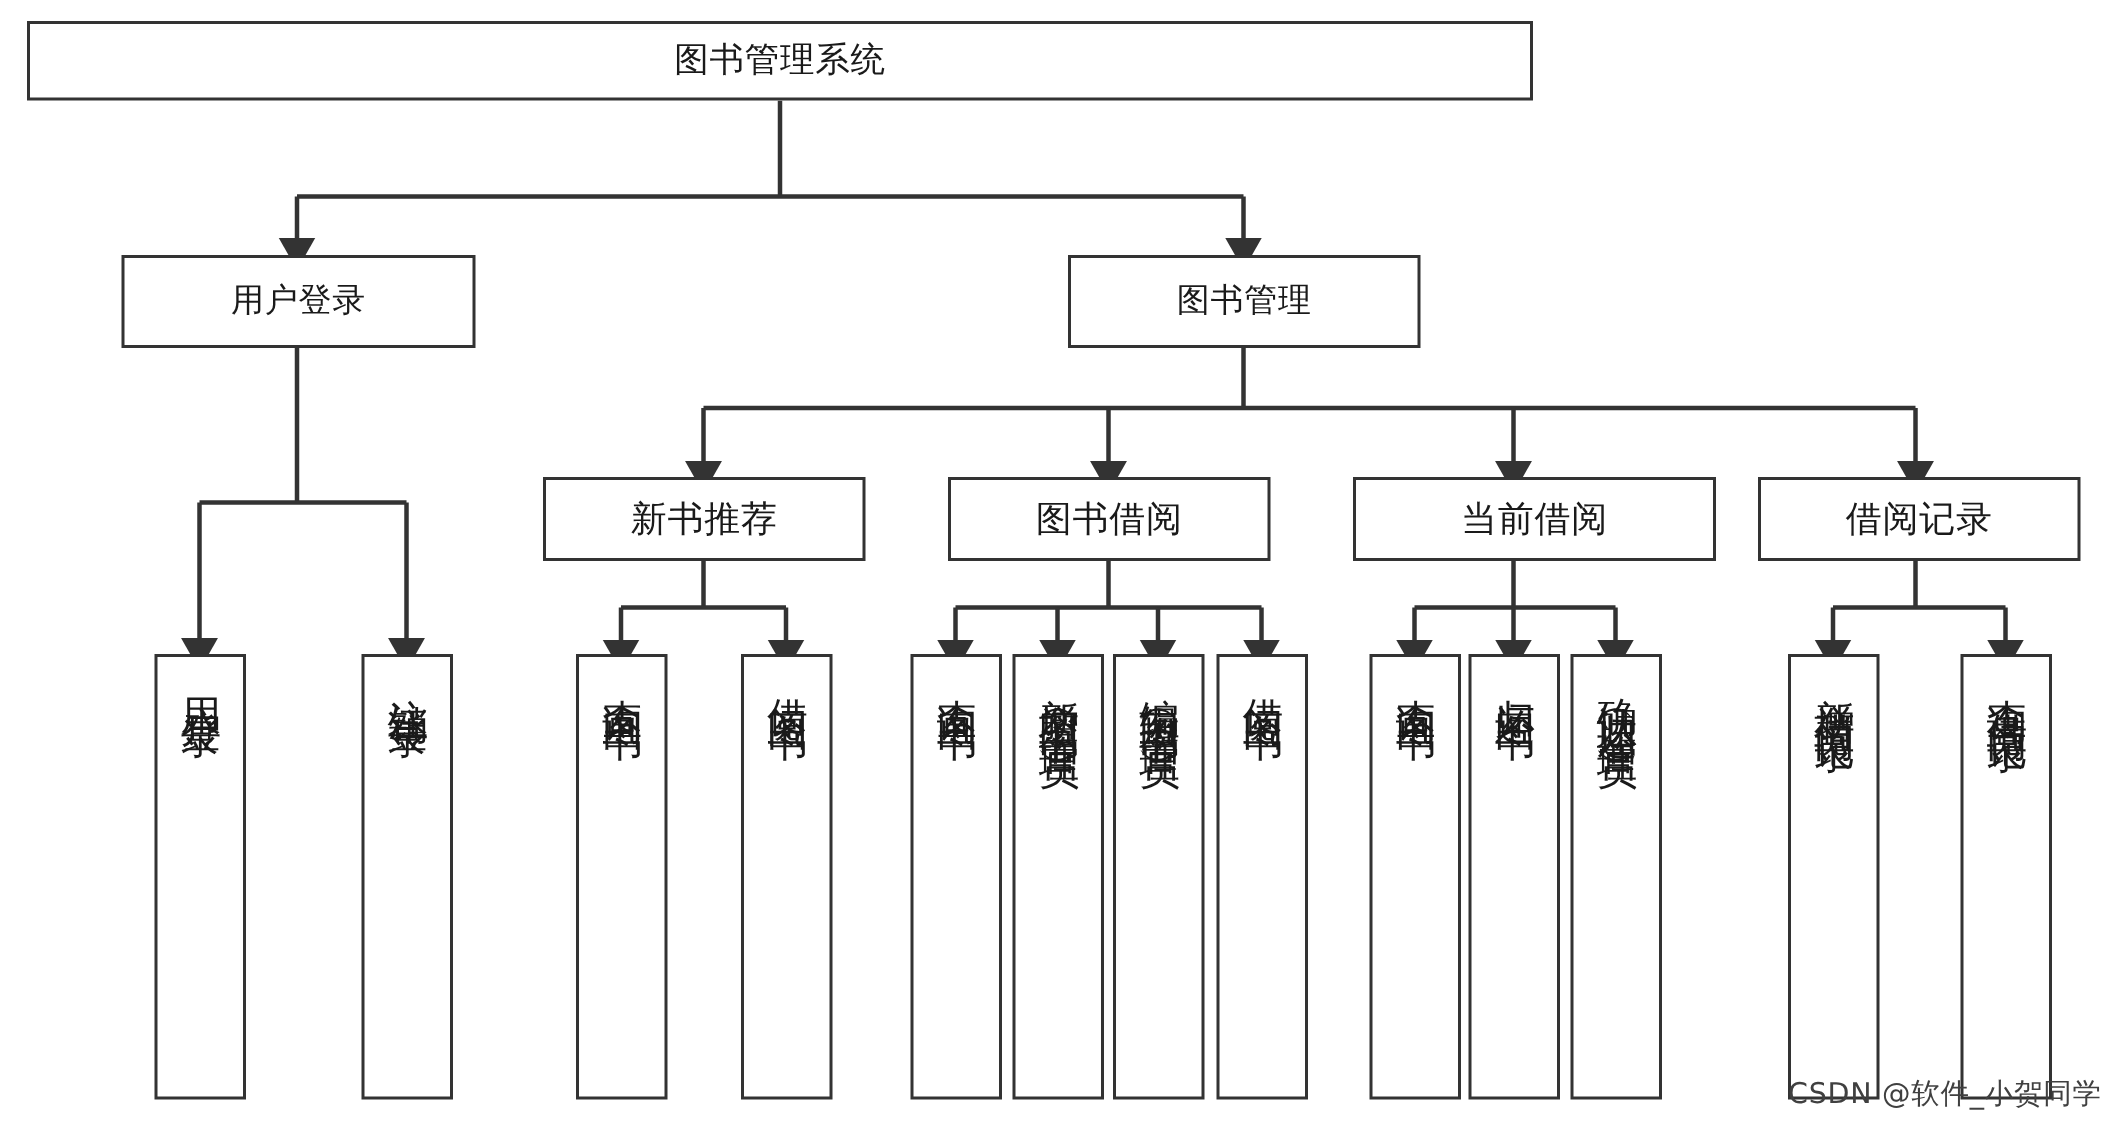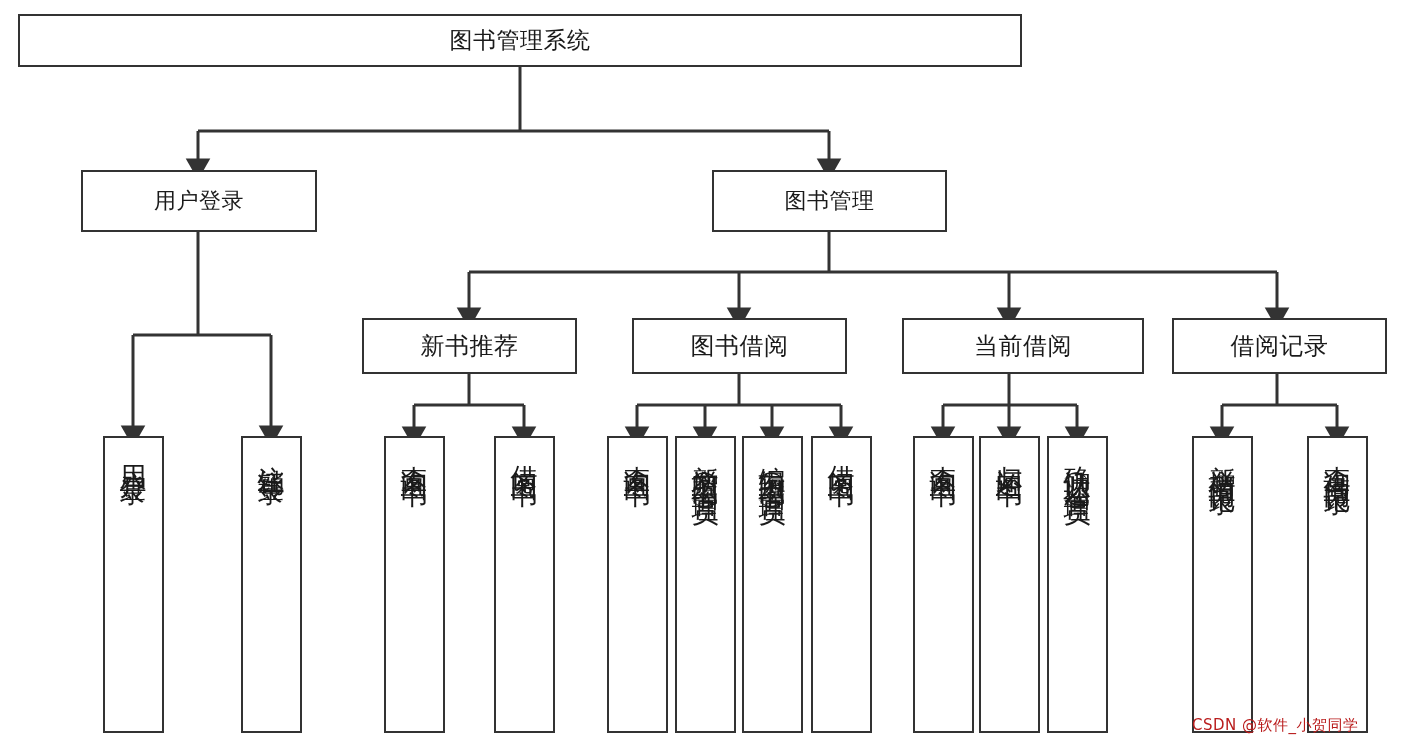"CSDN @软件_小贺同学" .watermark { color: #b91c1c -> #404040; font-size: 15px -> 19px }
